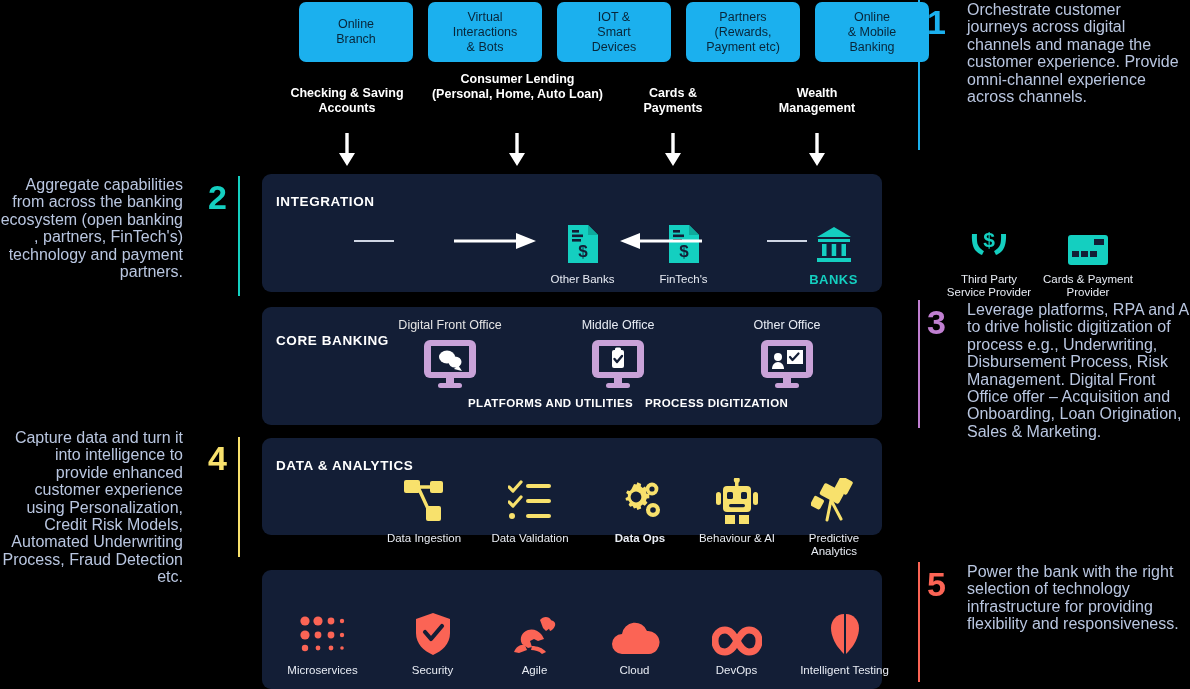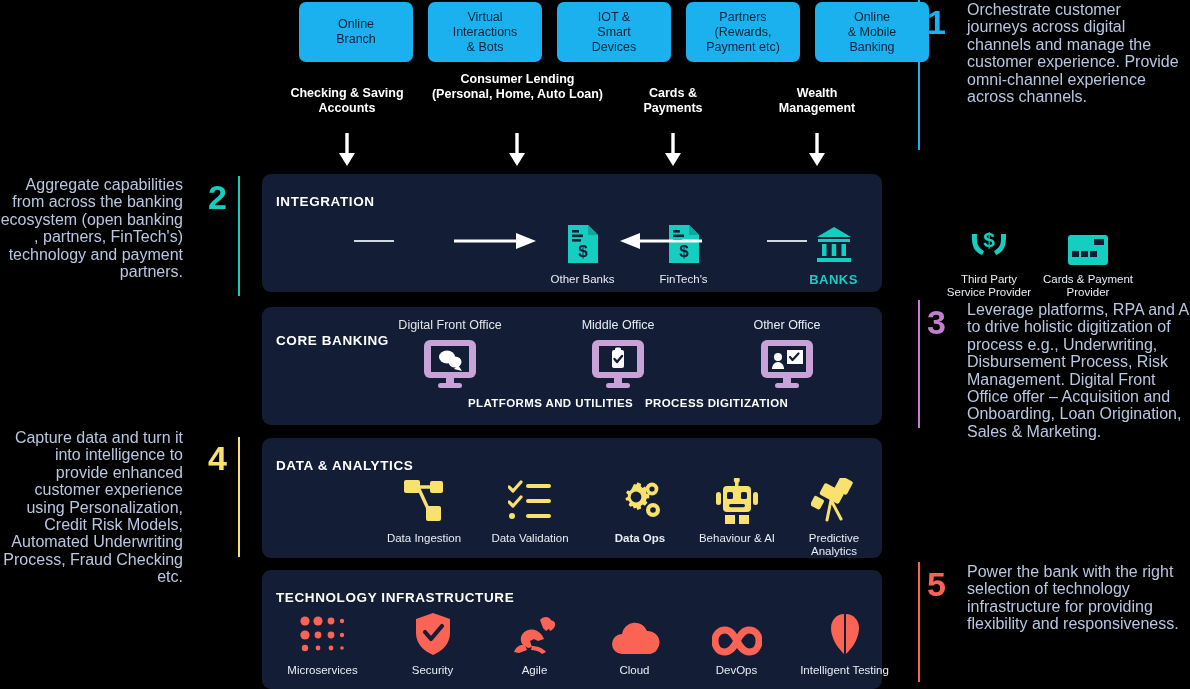"Capture data and turn it" div.txt { text: Checking -> Detection }
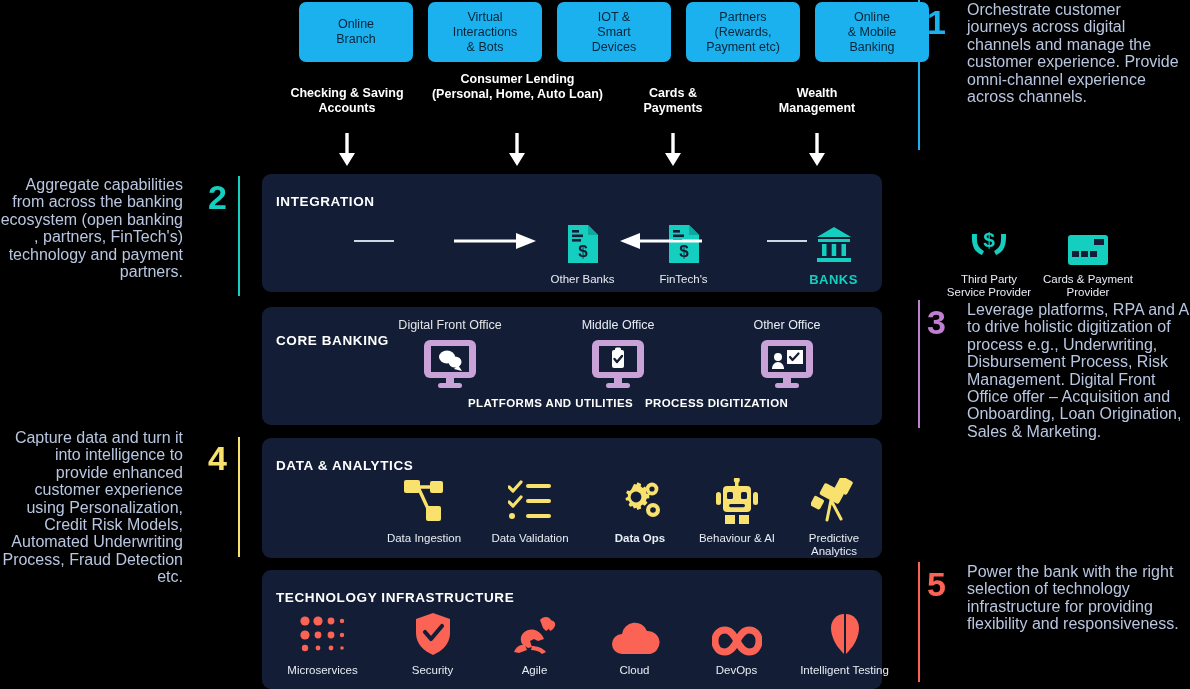"DATA & ANALYTICS" div.panel { height: 120px -> 97px }
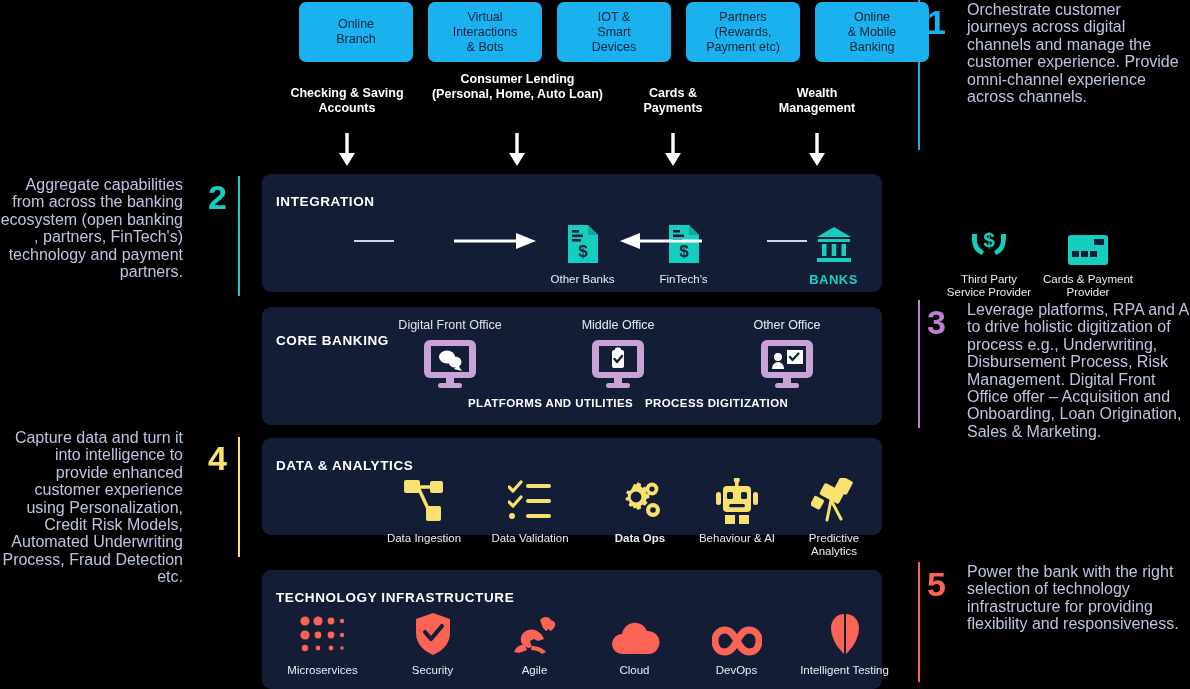"TECHNOLOGY INFRASTRUCTURE" div.panel-title { html: <div>TECHNOLOGY INFRASTRUCTURE</div> -> none }
